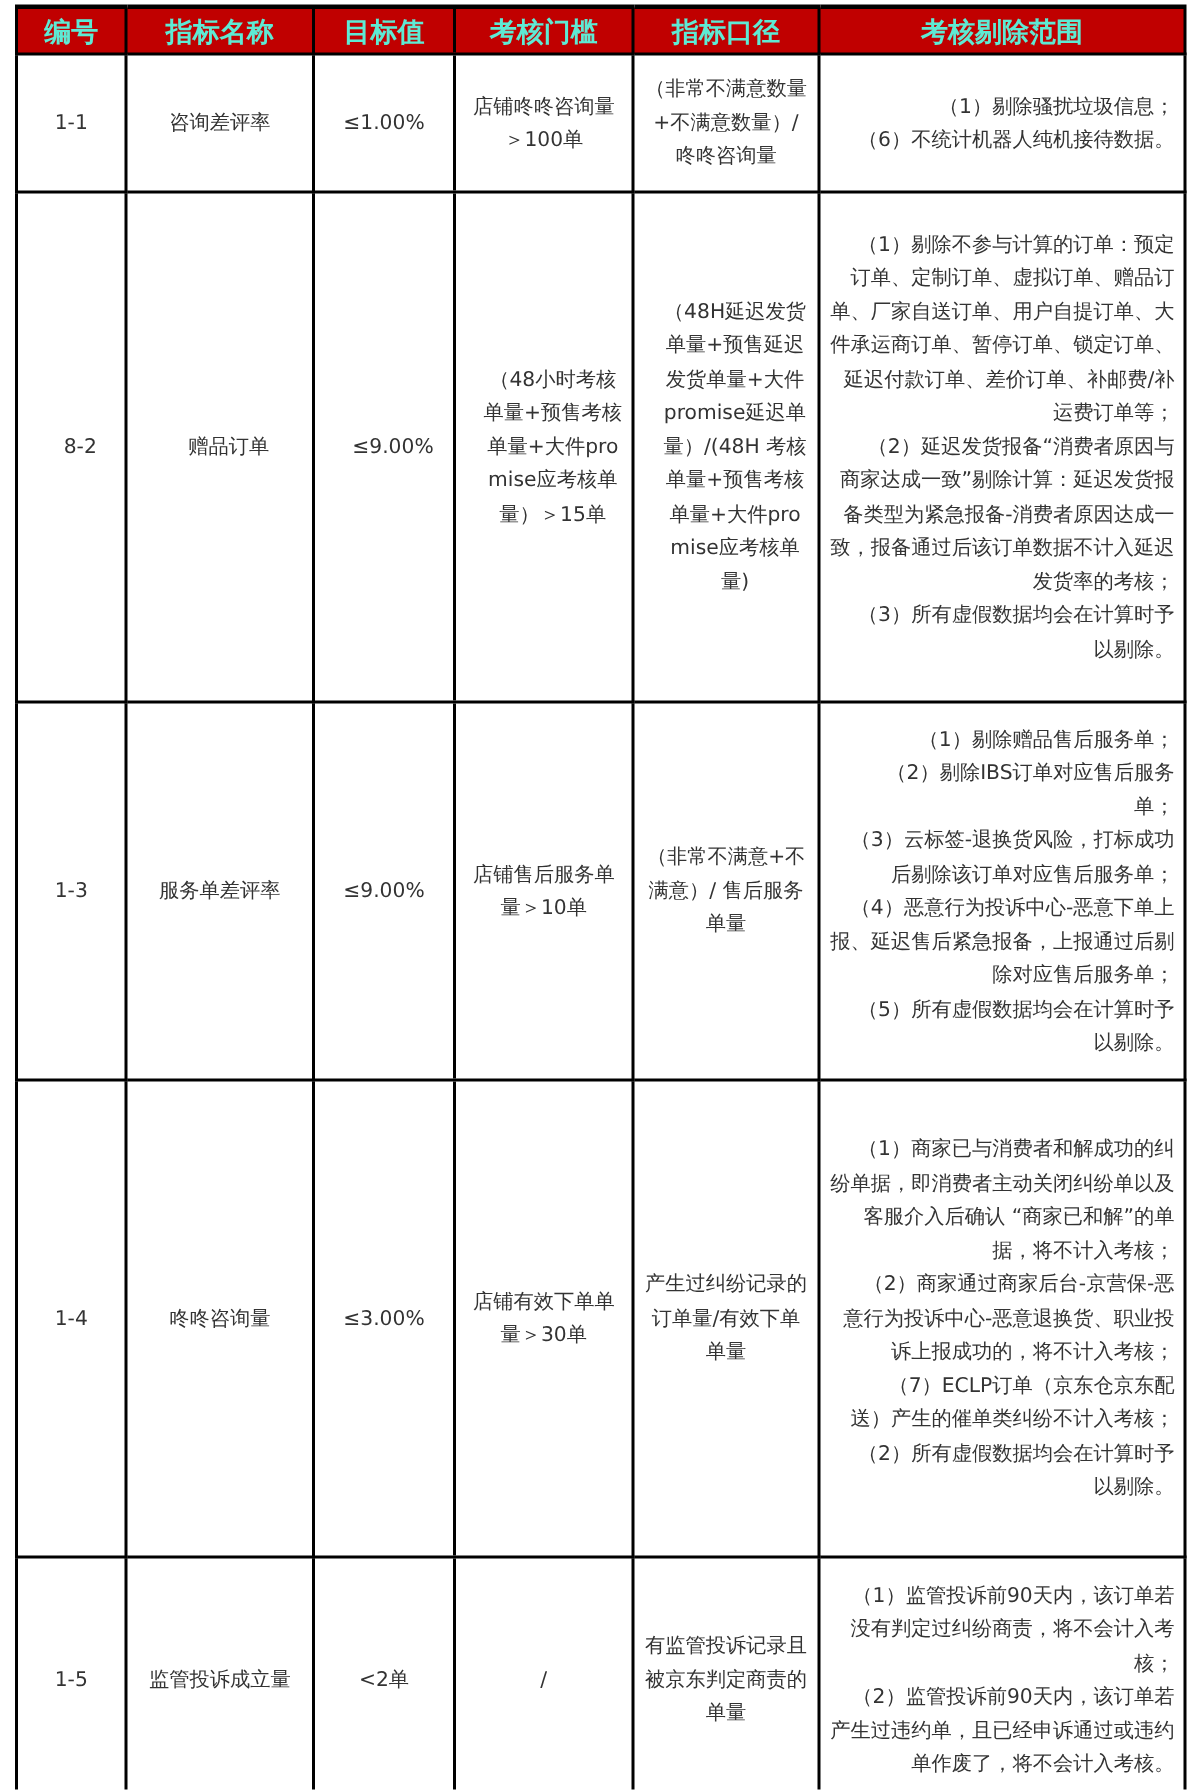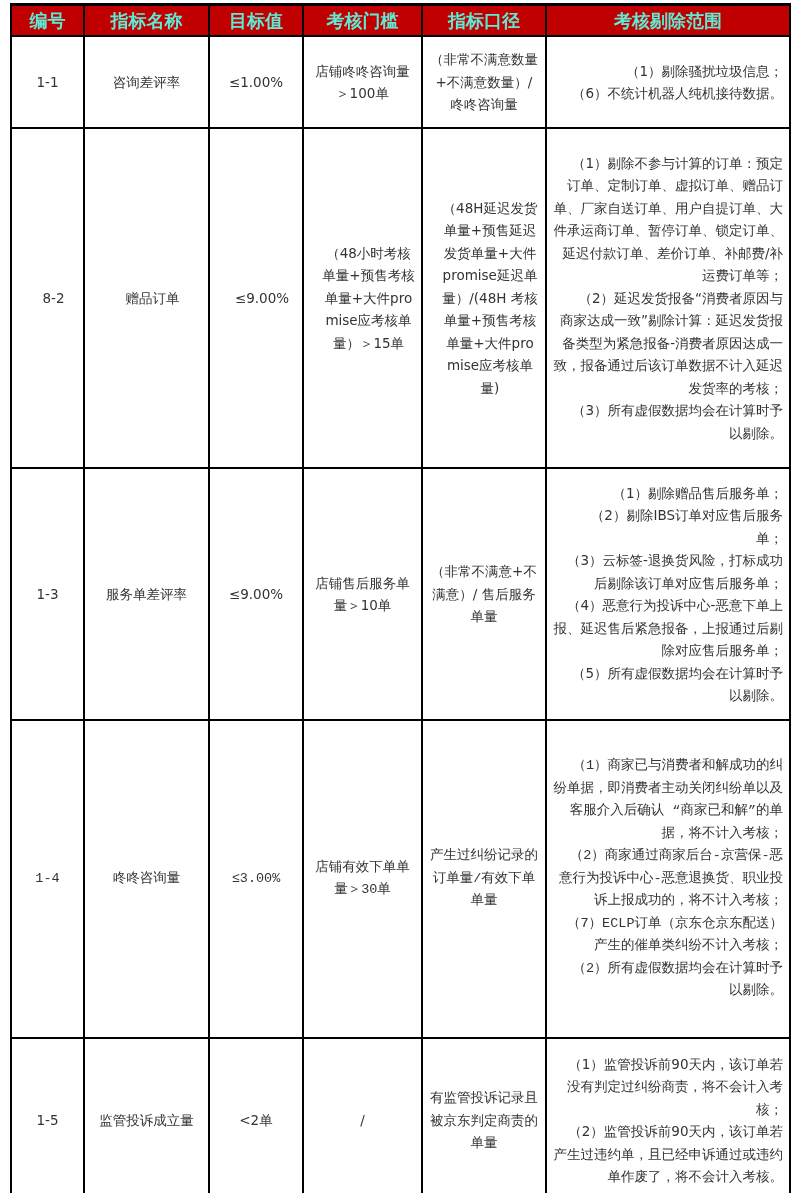"（1）商家已与消费者和解成功的纠纷单据，即消费者主动关闭纠纷单以及客服介入后确认" tr.r4 td { font-family: Liberation Mono, monospace -> none }
